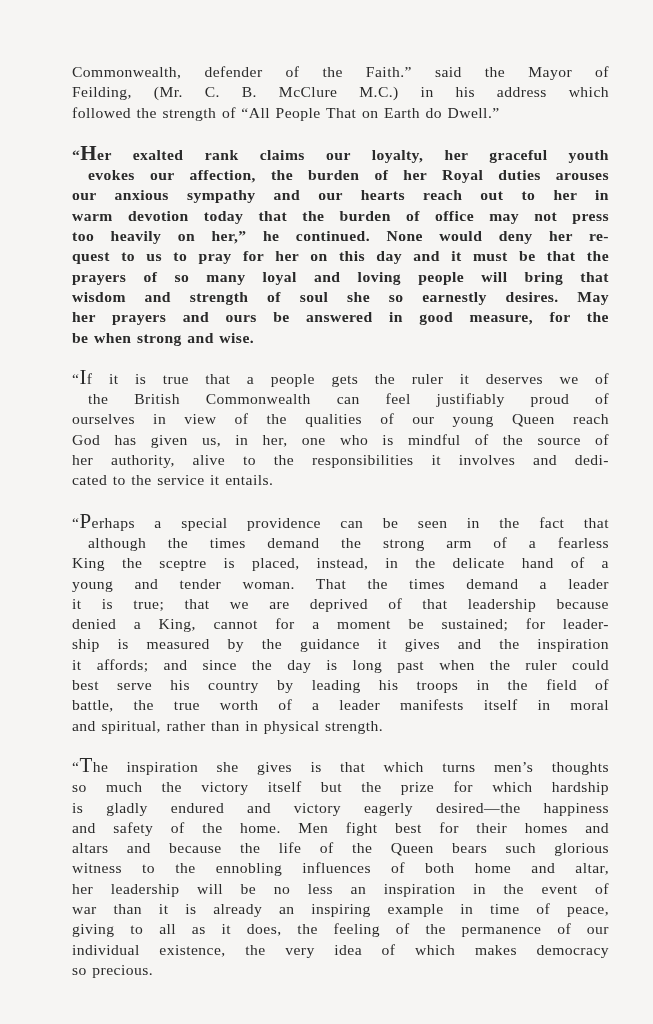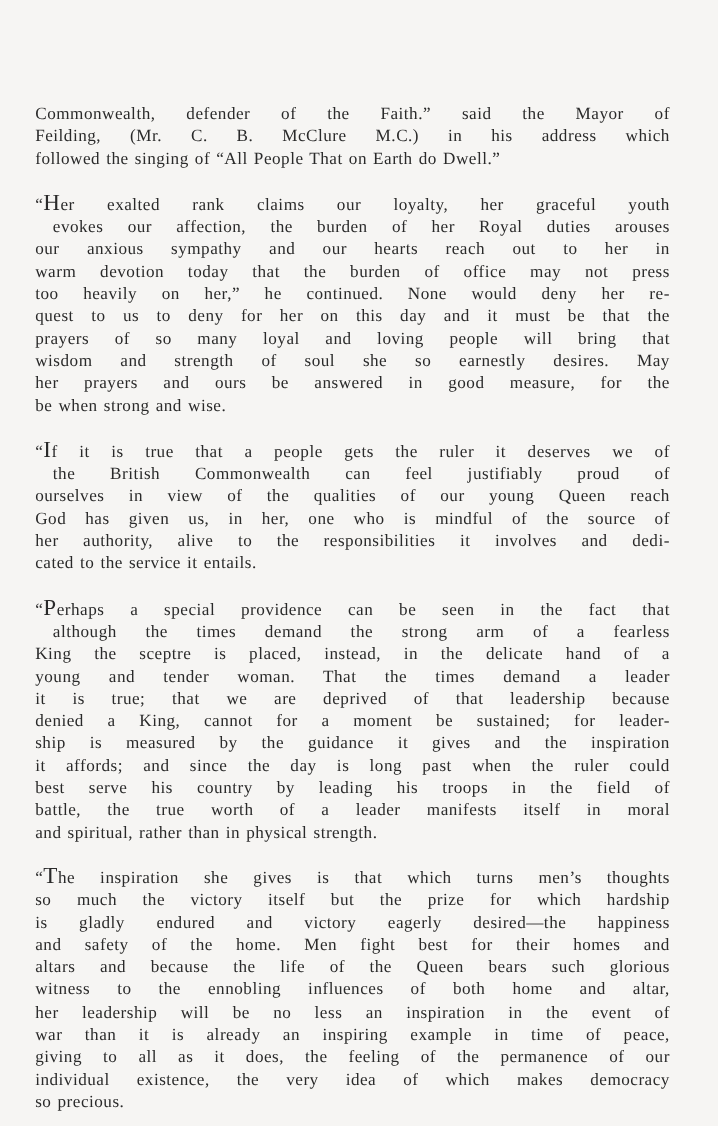"Commonwealth, defender of the Faith.”" .page { margin-top: 32px -> none; padding: 62px 44px 0 32px -> 62px 44px 0 72px }
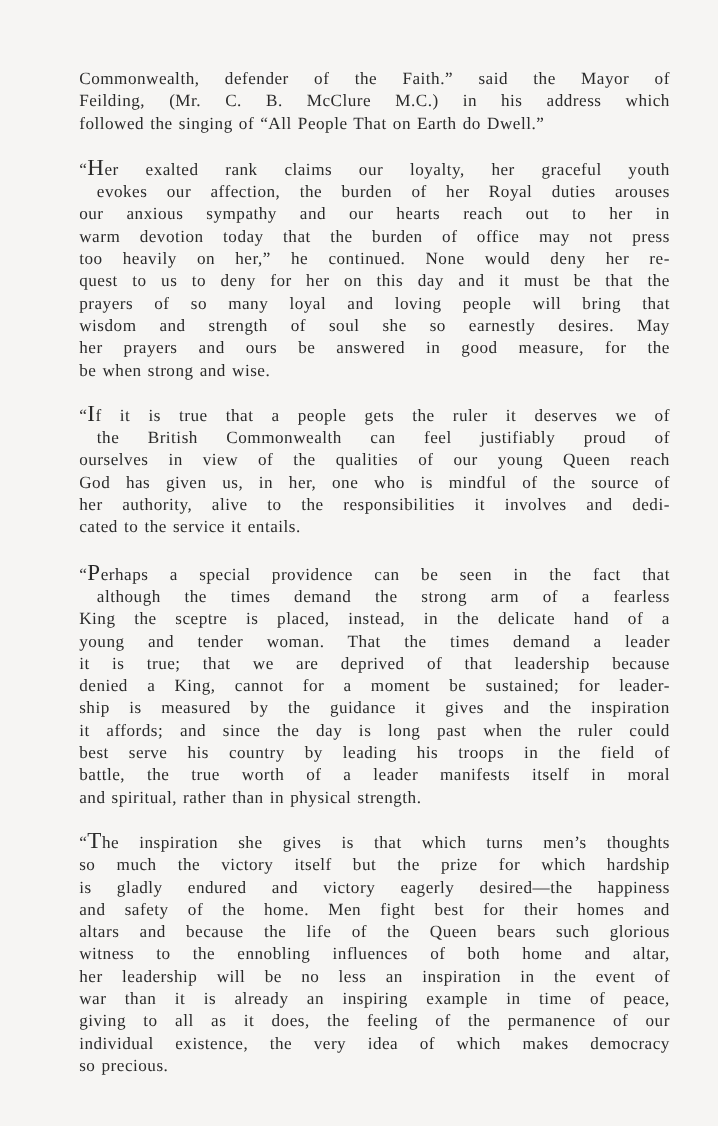"followed the singing of “All" span.line { text: singing -> strength }
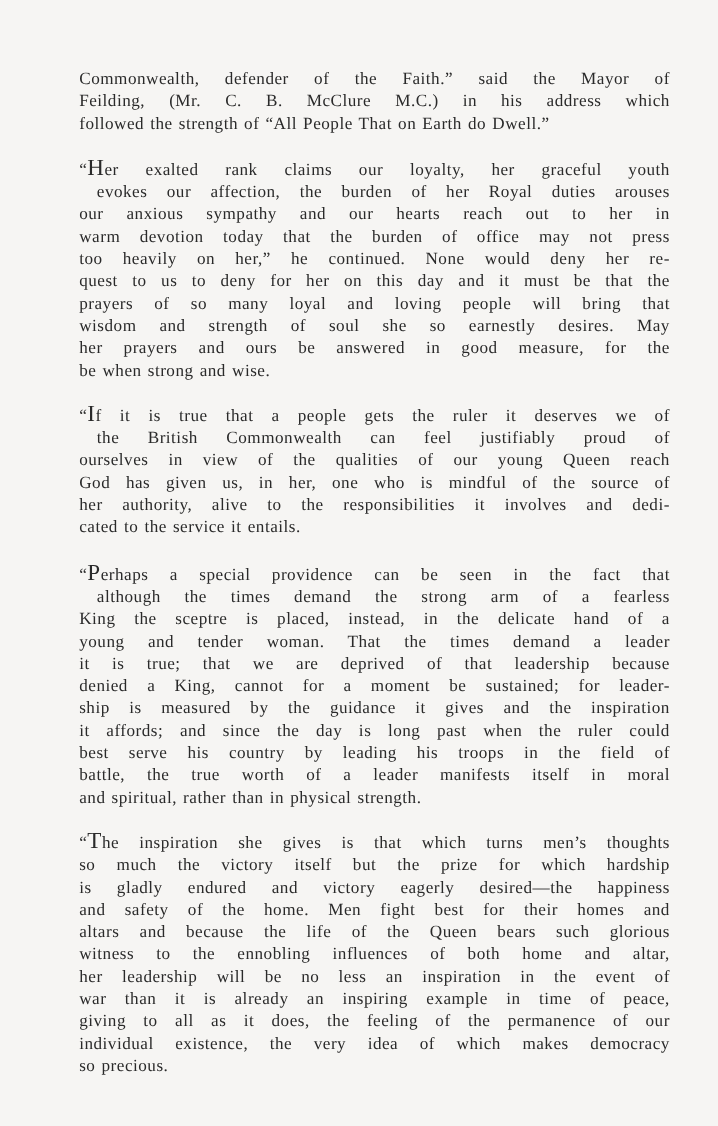"“Her exalted rank claims our" #p1 { font-weight: none -> bold }
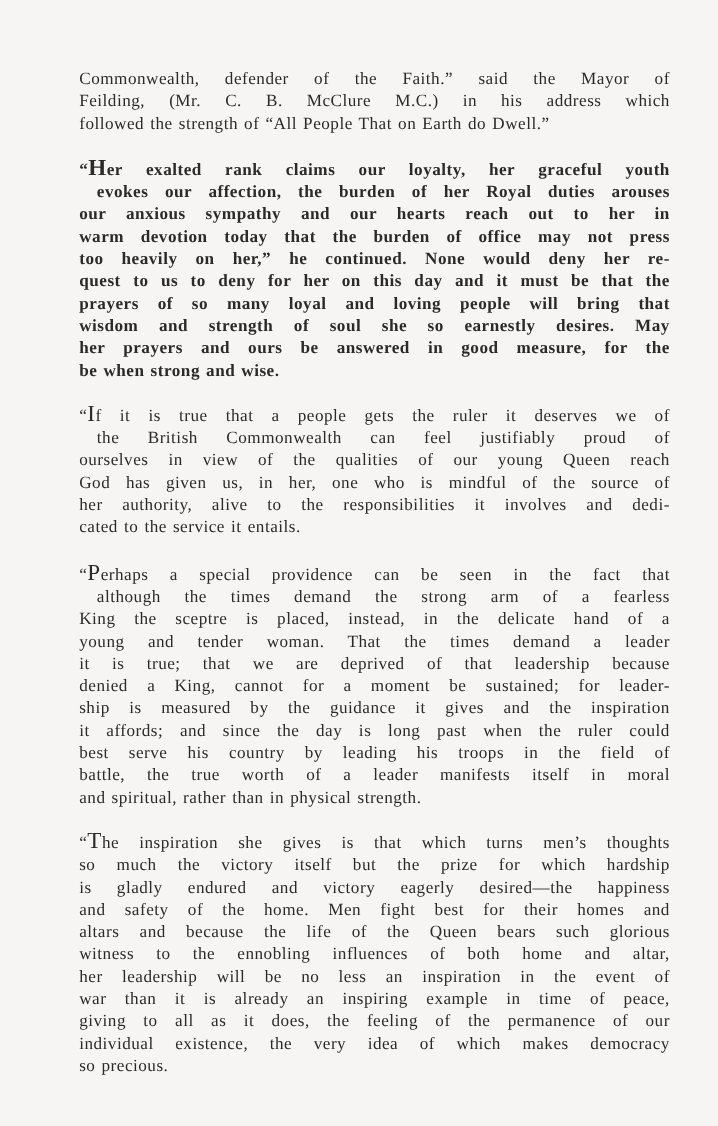"quest to us to deny" span.line { text: deny -> pray }
